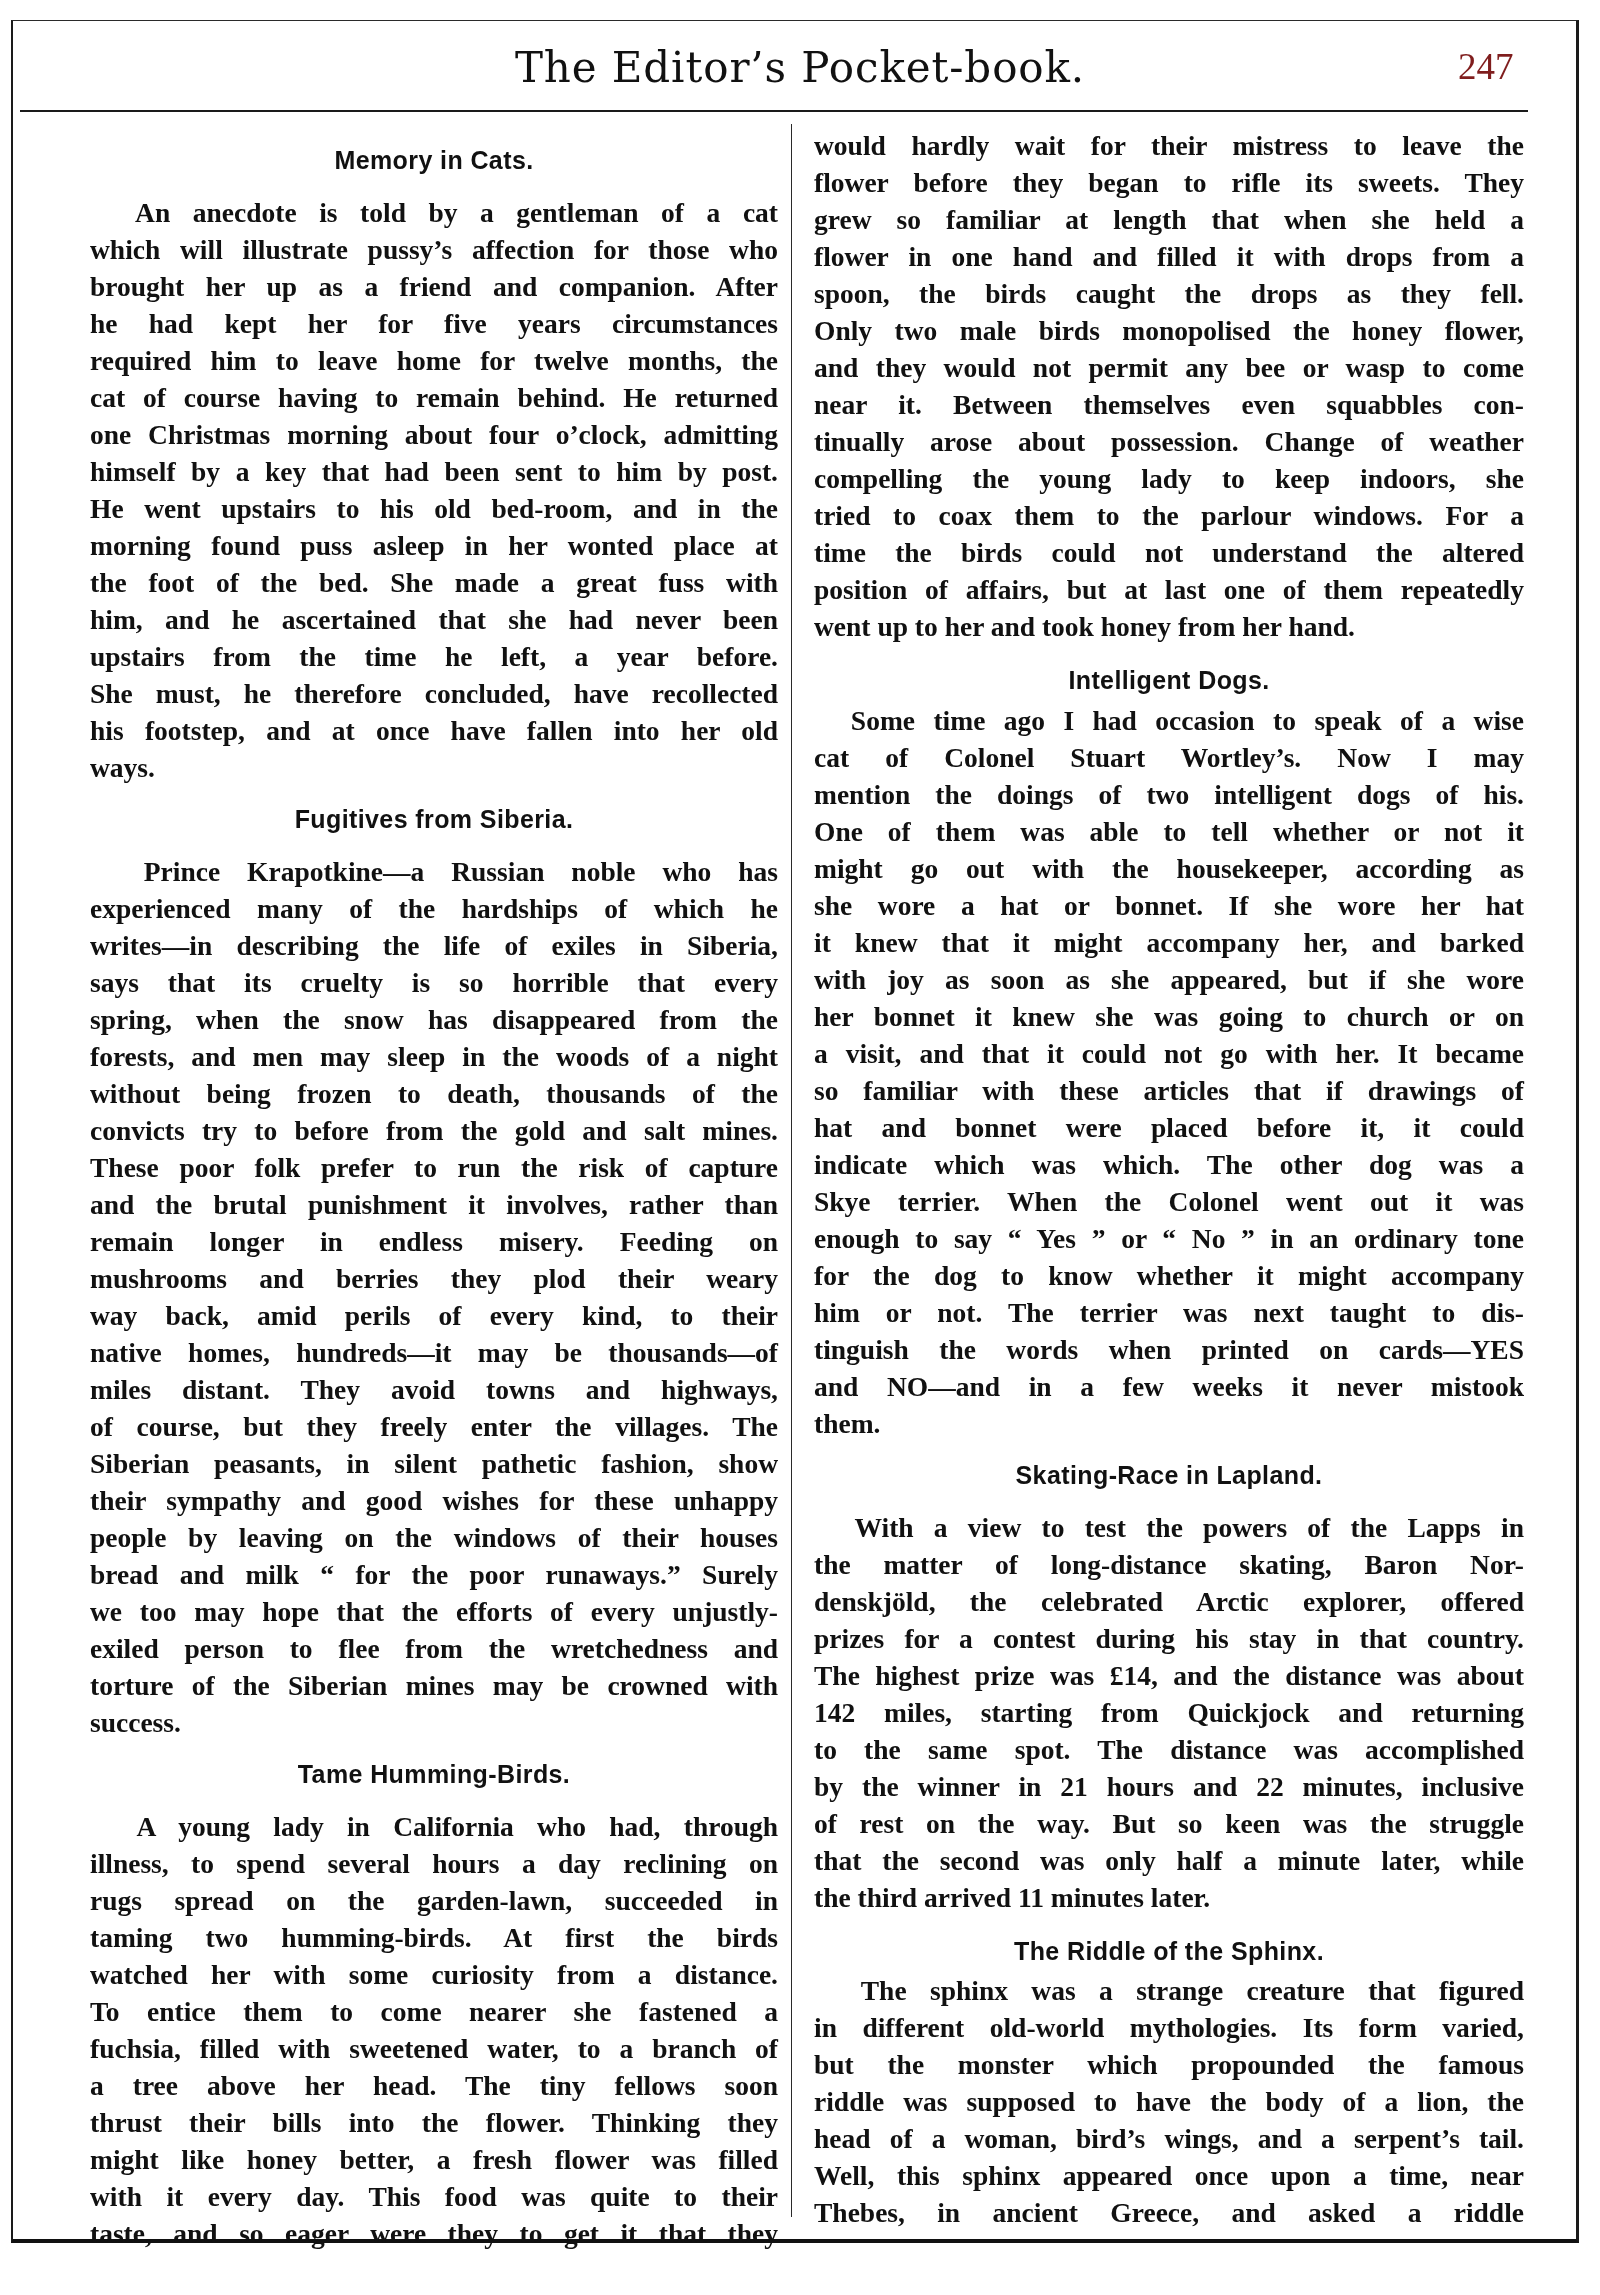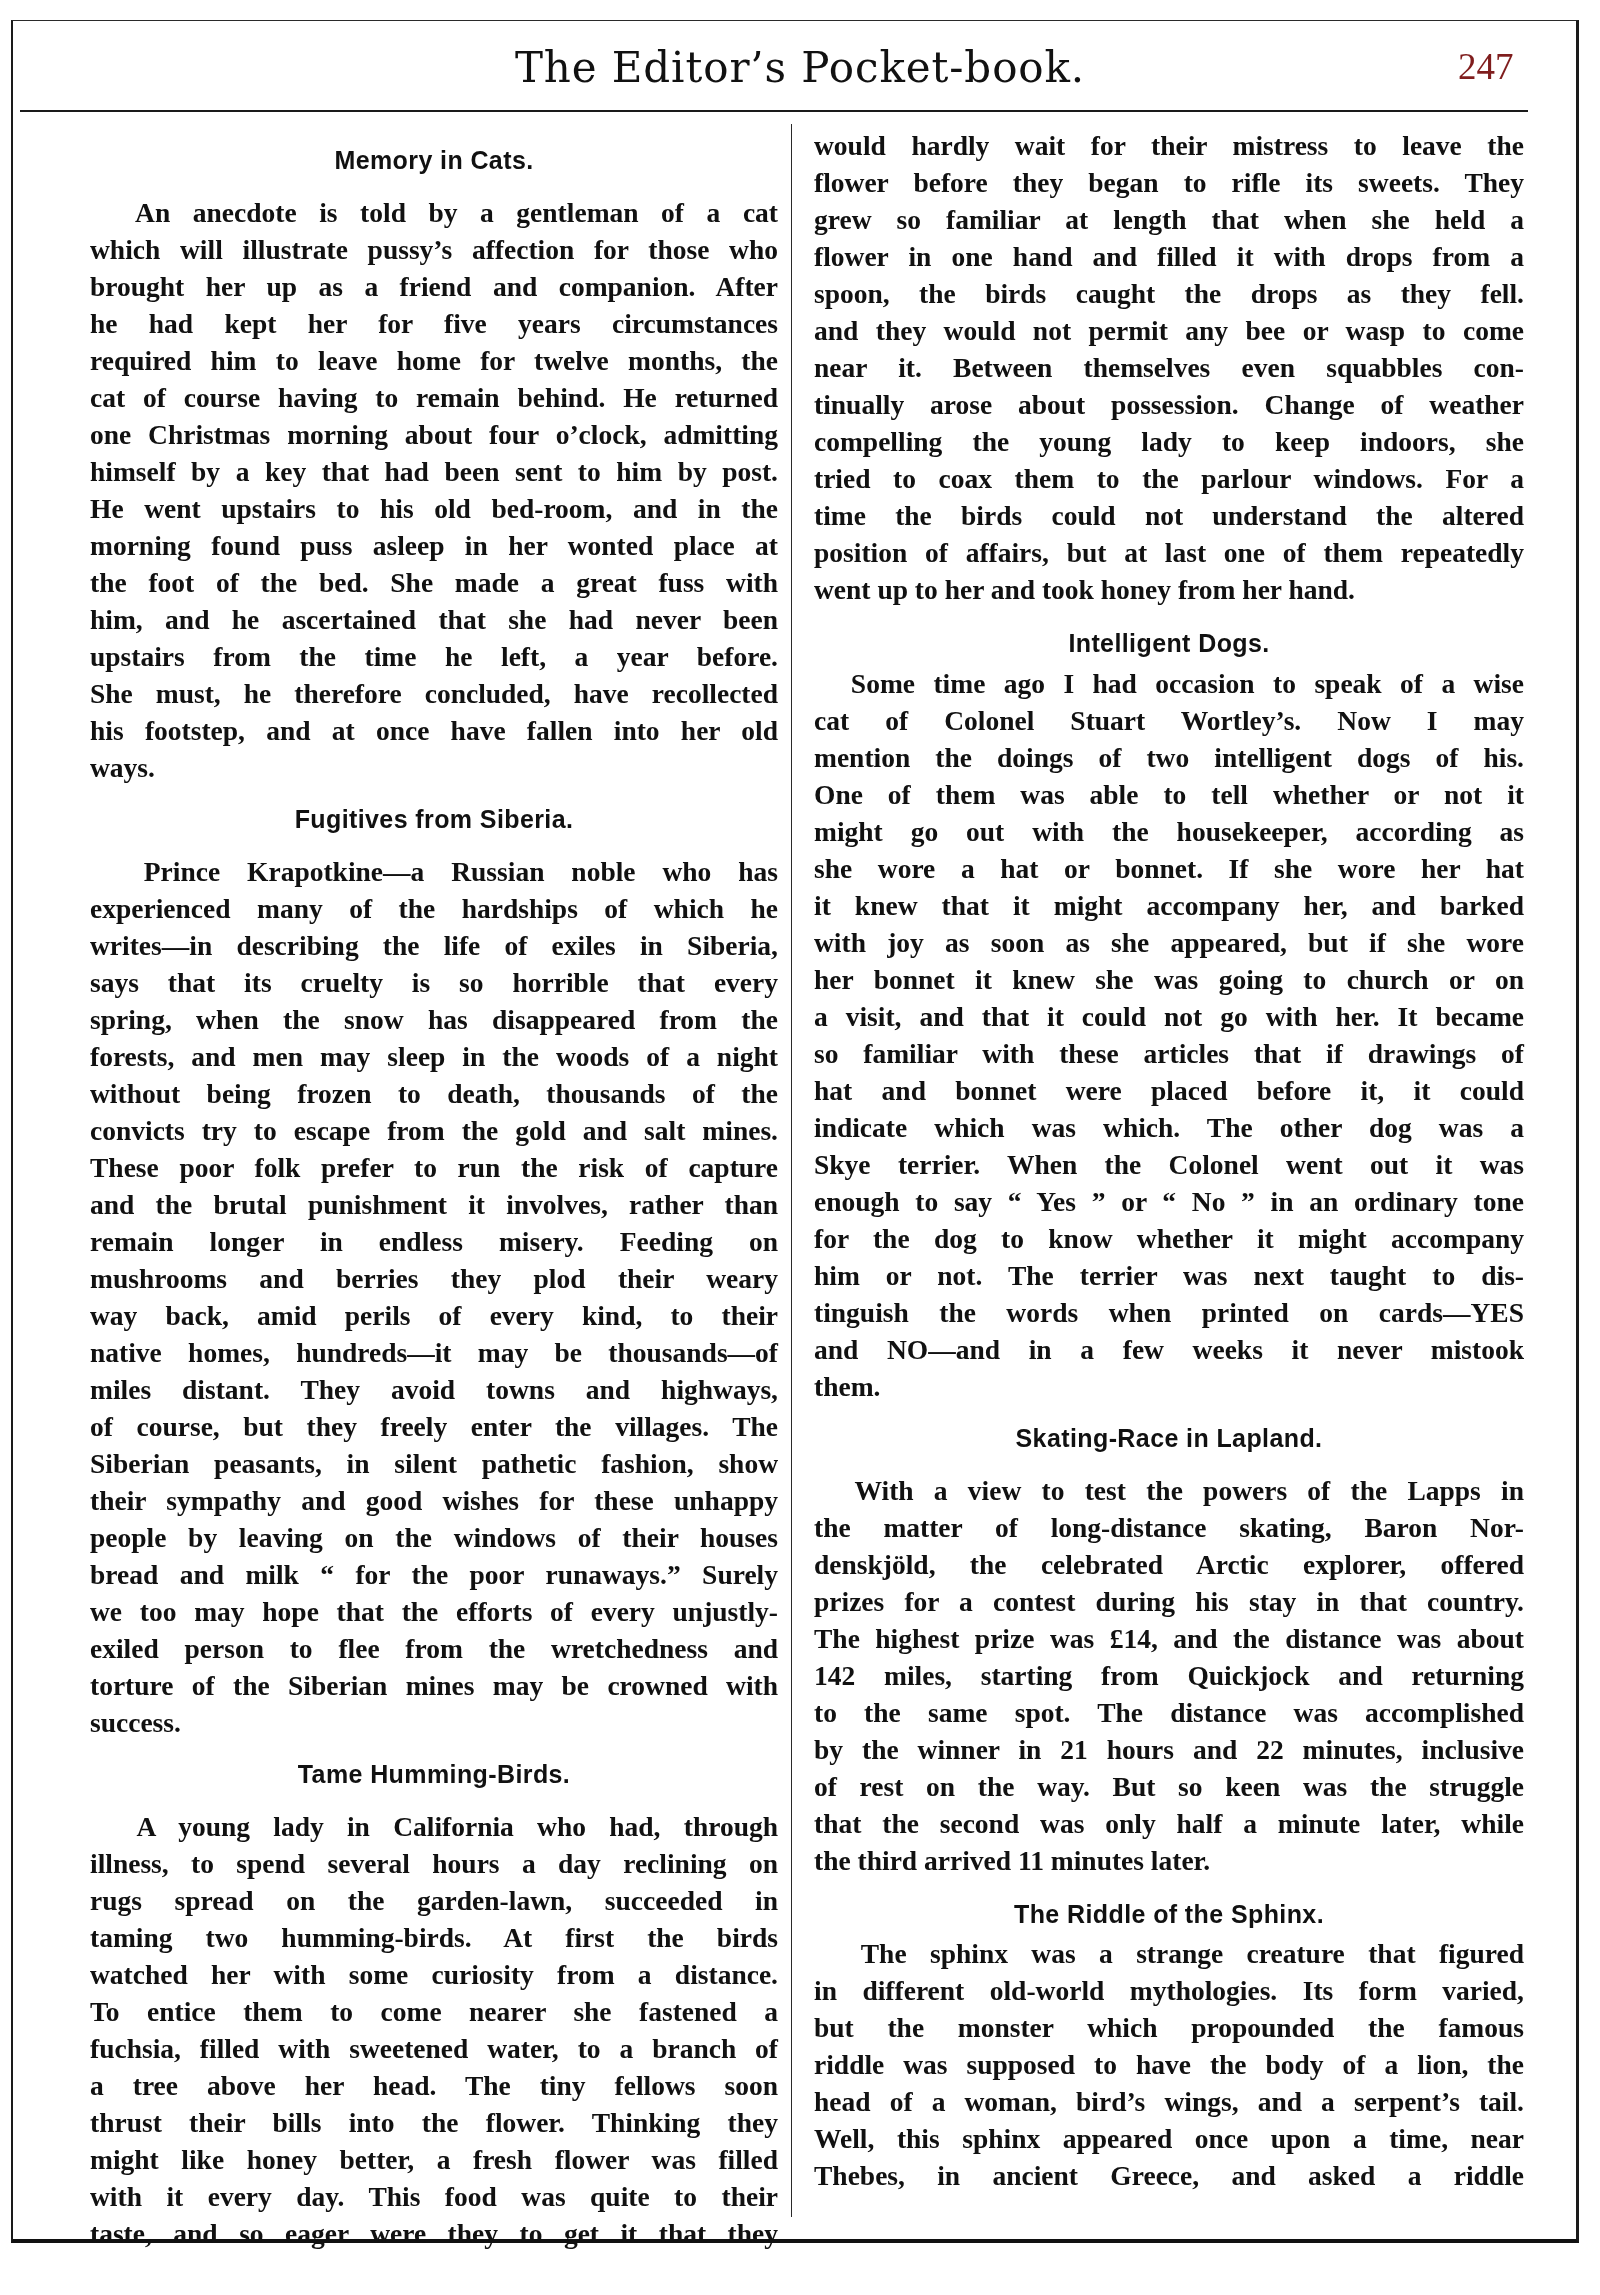"Only two male birds monopolised" span.line { html: none -> <span>Only two male birds monopolised the honey flower,</span> }
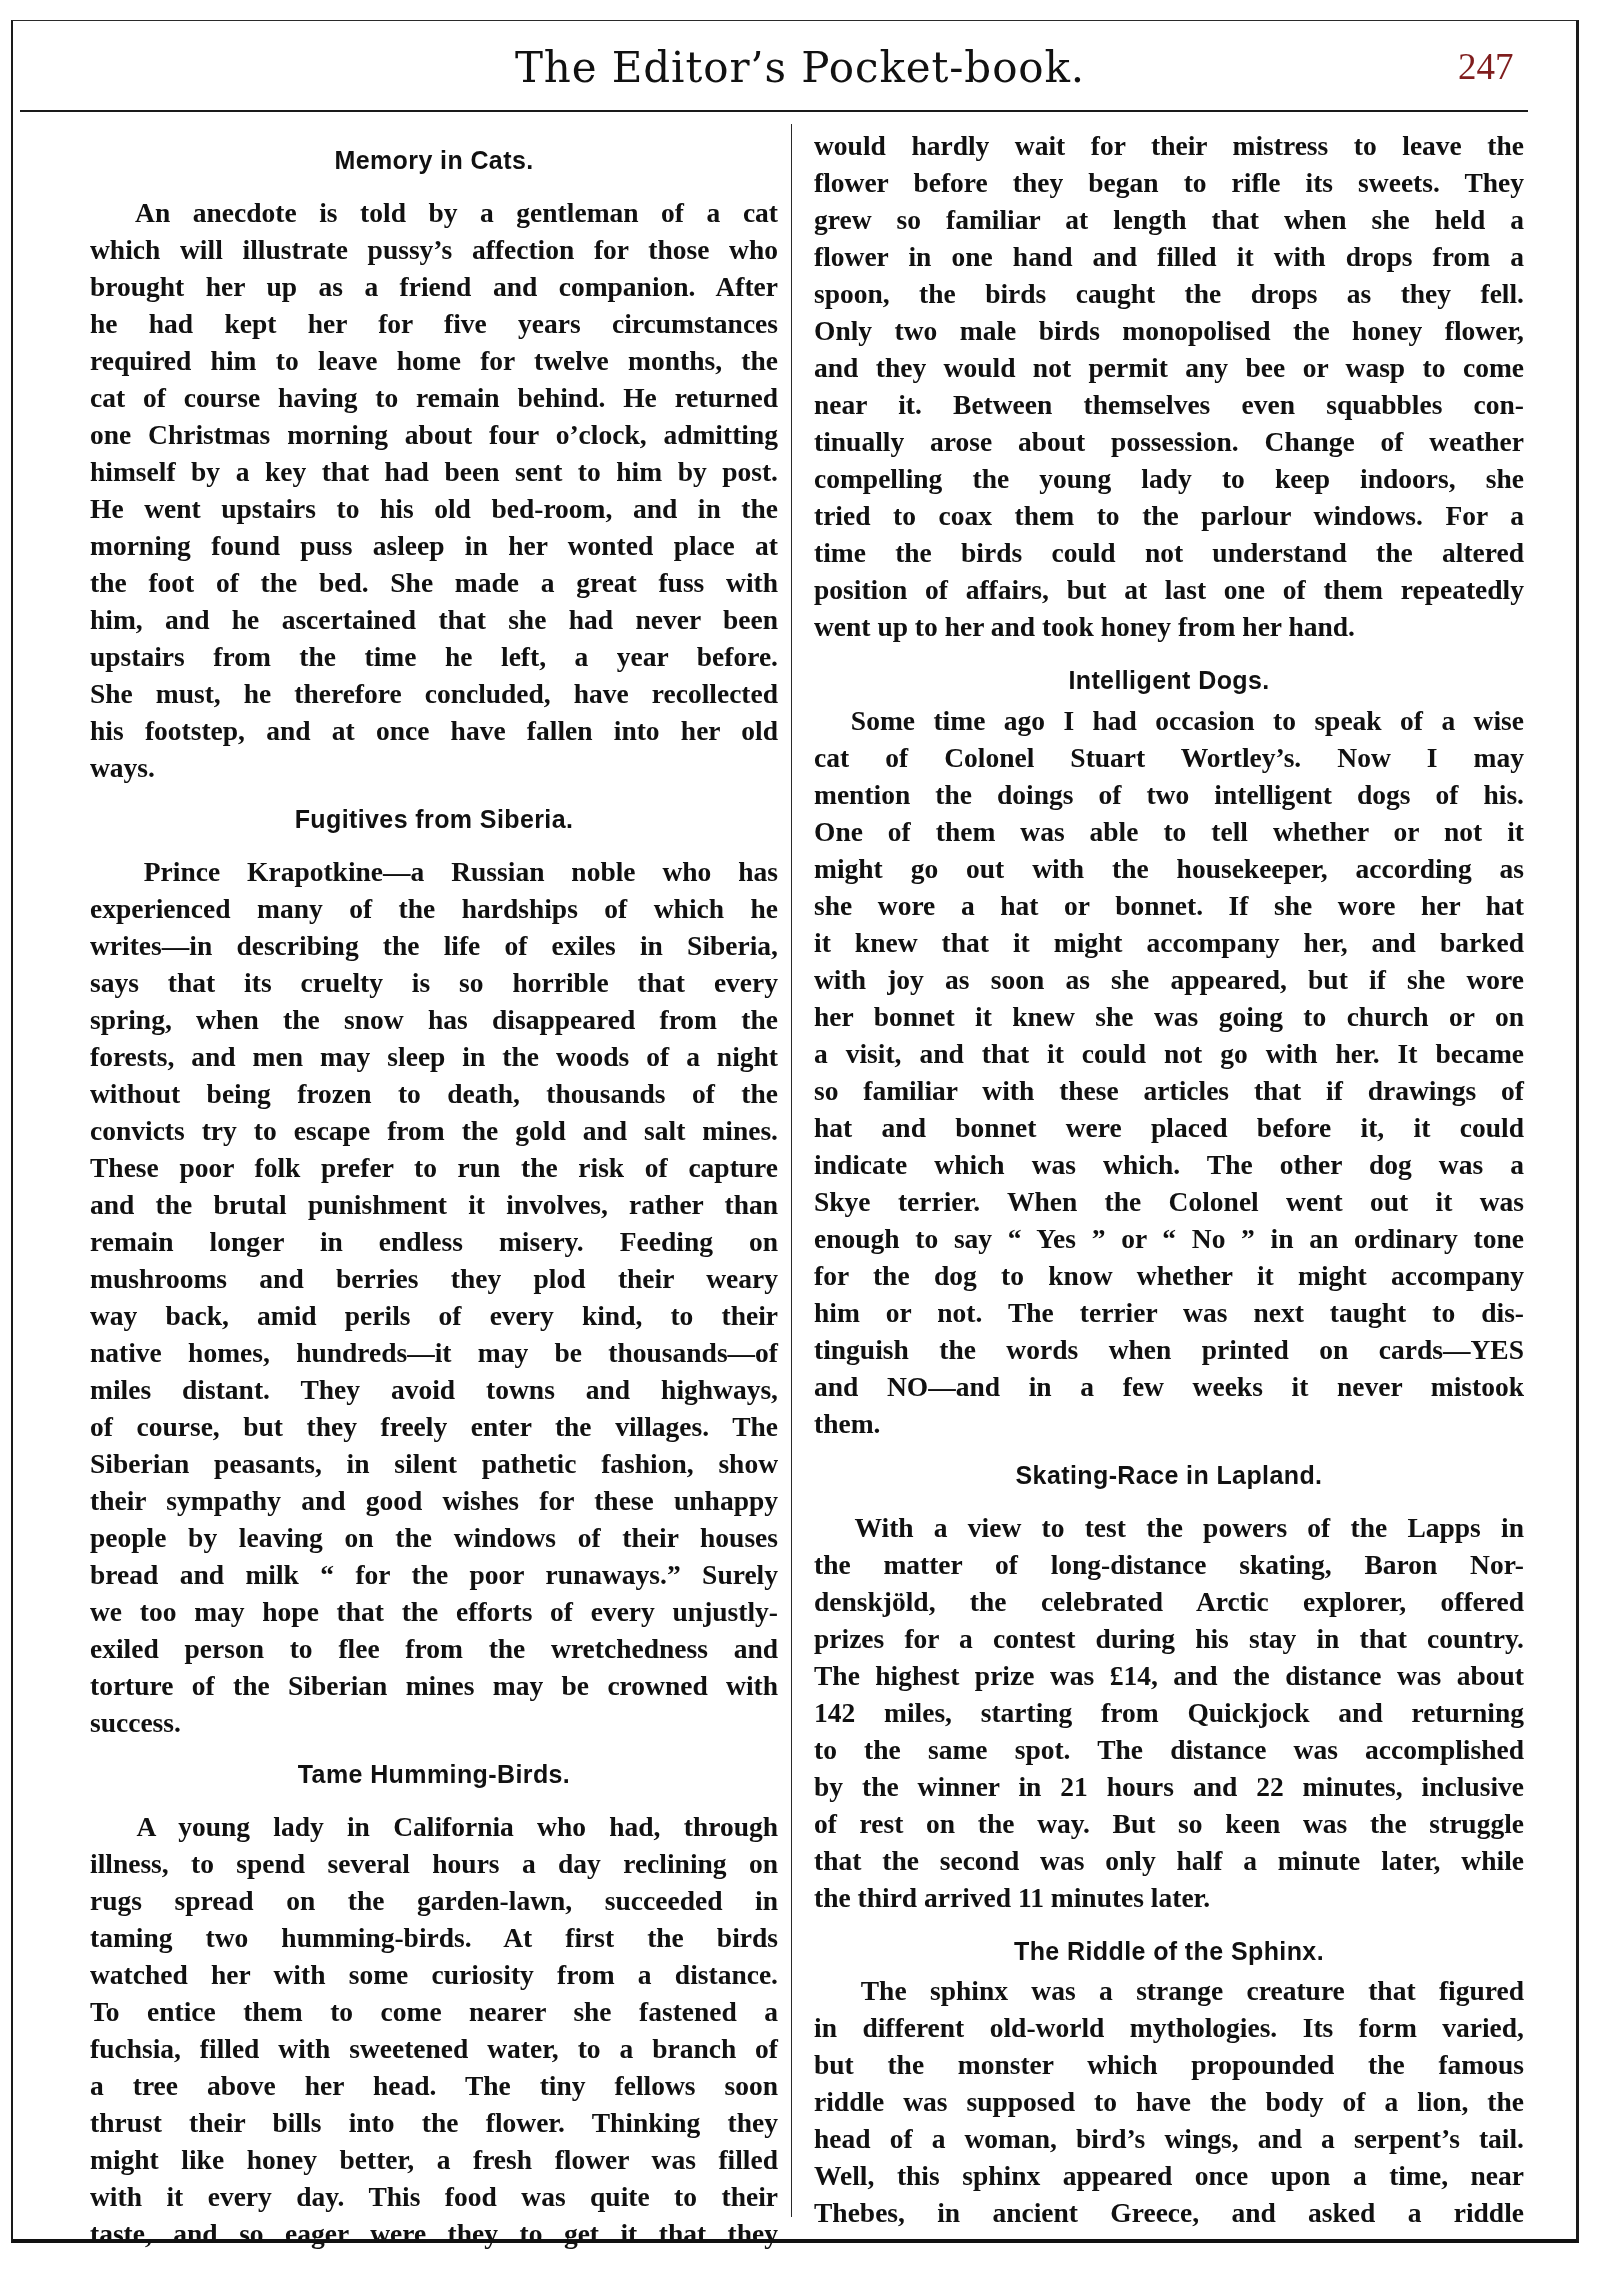"convicts try to escape from" span.line { text: escape -> before }
